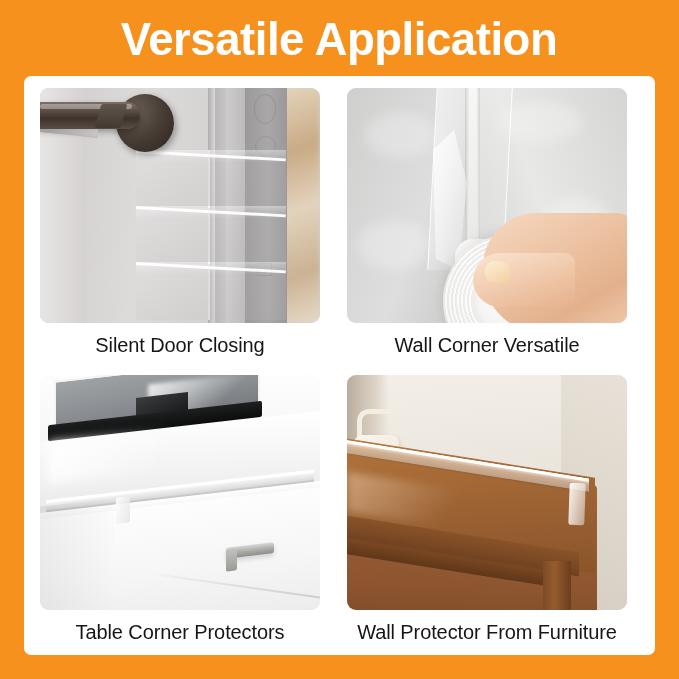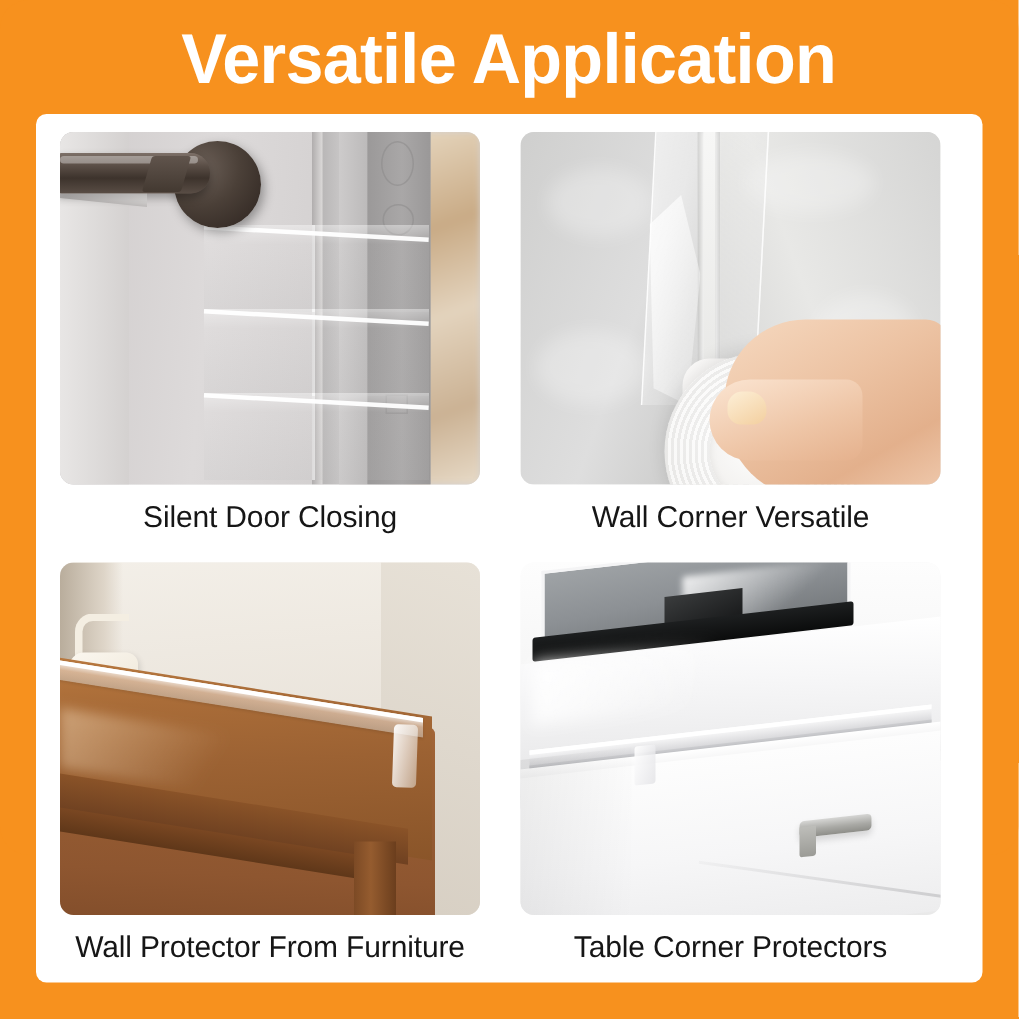"Wall Protector From Furniture" div.cell { order: before "Table Corner Protectors" -> after "Table Corner Protectors" }
